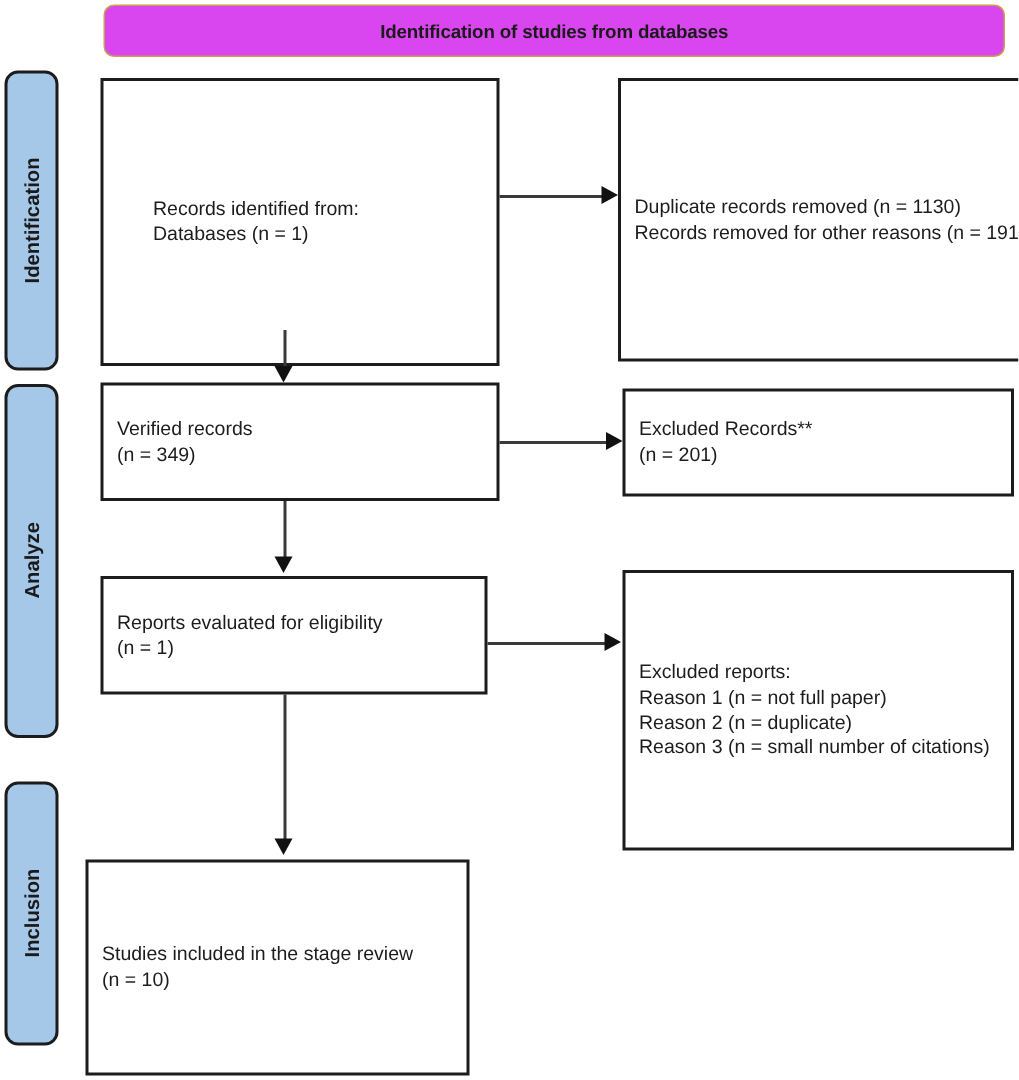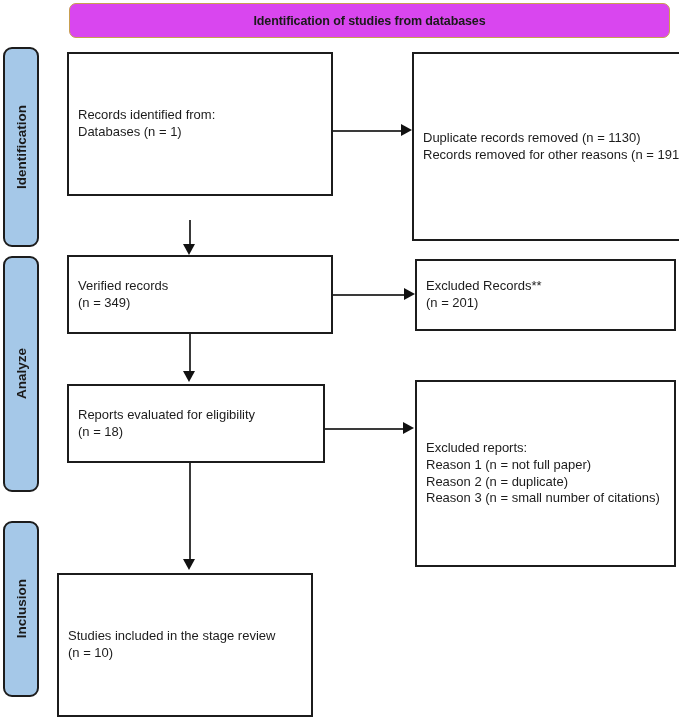"Records identified from:" #box-identified { height: 144px -> 192px; padding-left: none -> 24px }
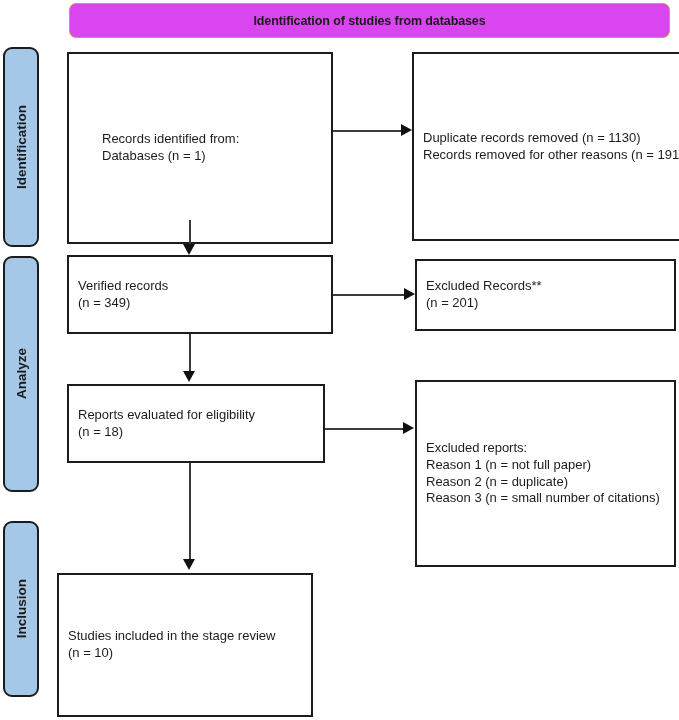"Reports evaluated for eligibility" span.fbox-text { text: 18 -> 1 }
